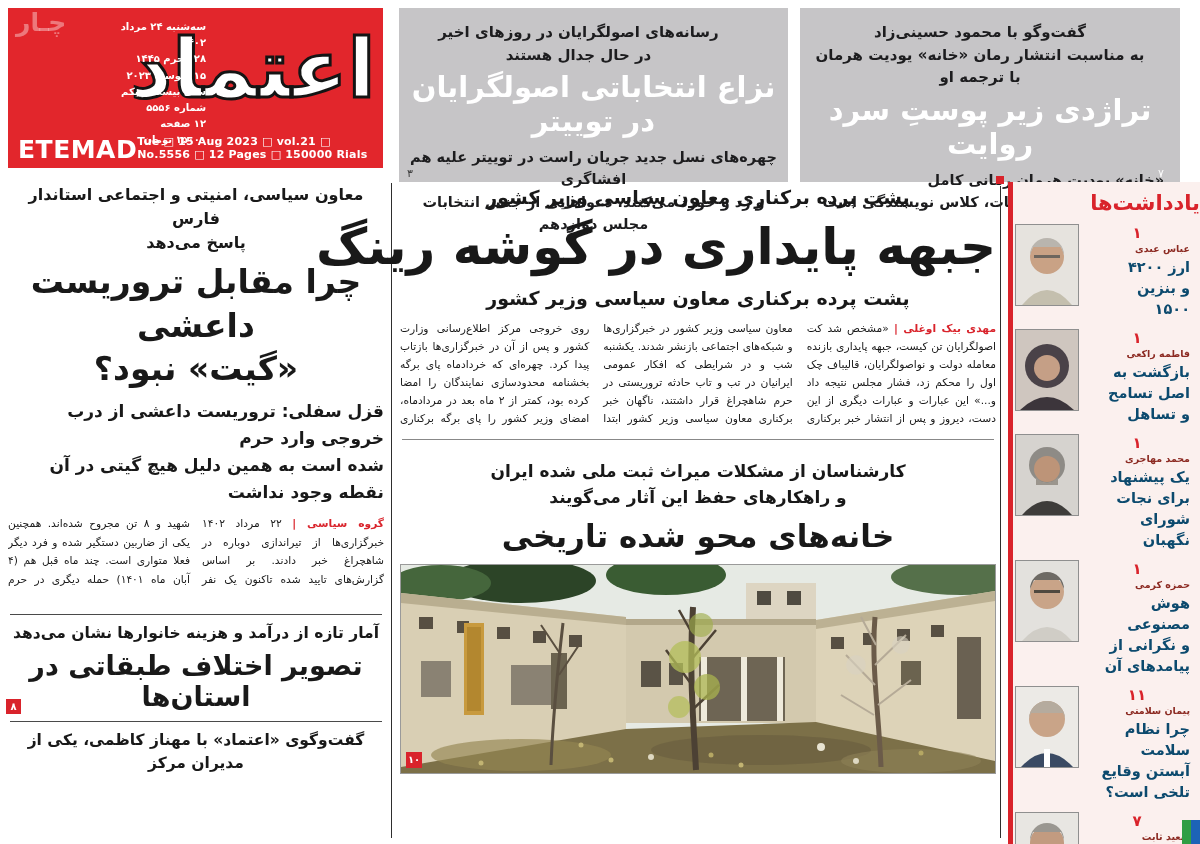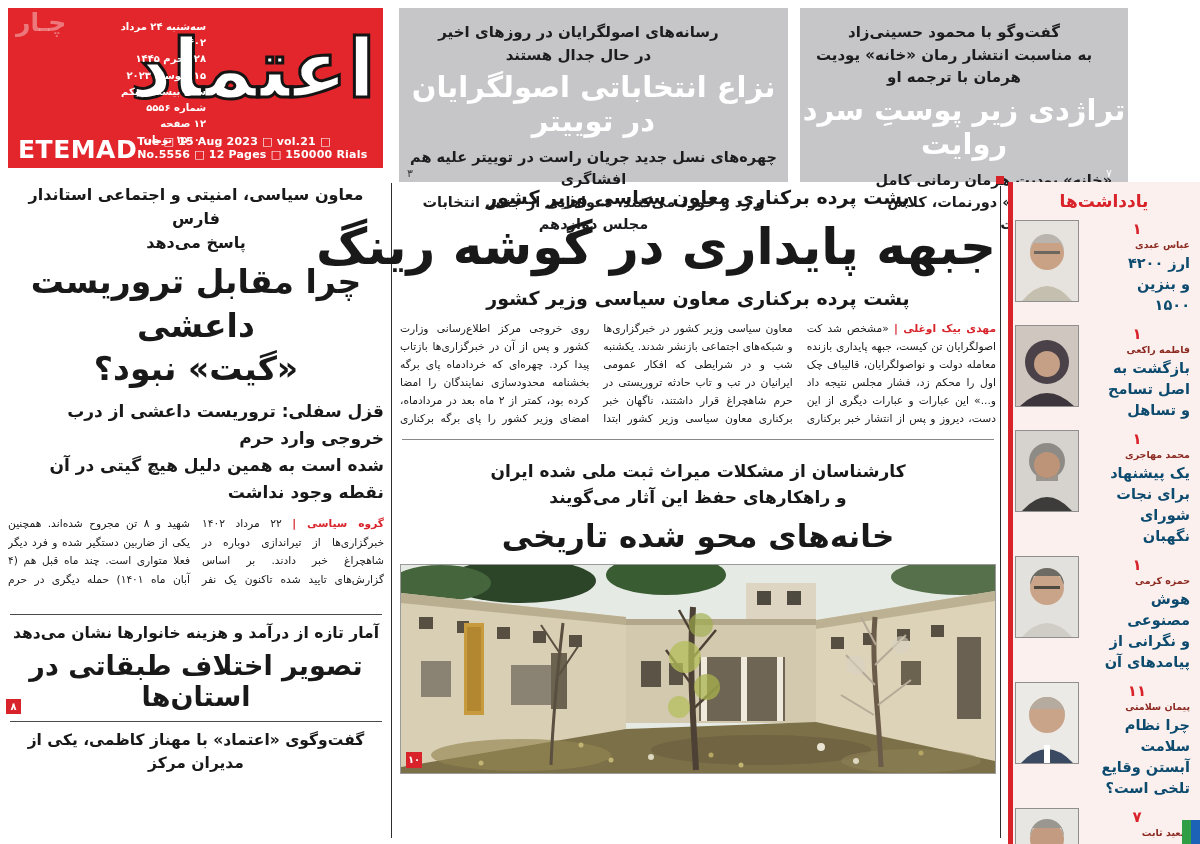"گفت‌وگو با محمود حسینی‌زاد" #boxr { width: 328px -> 380px }
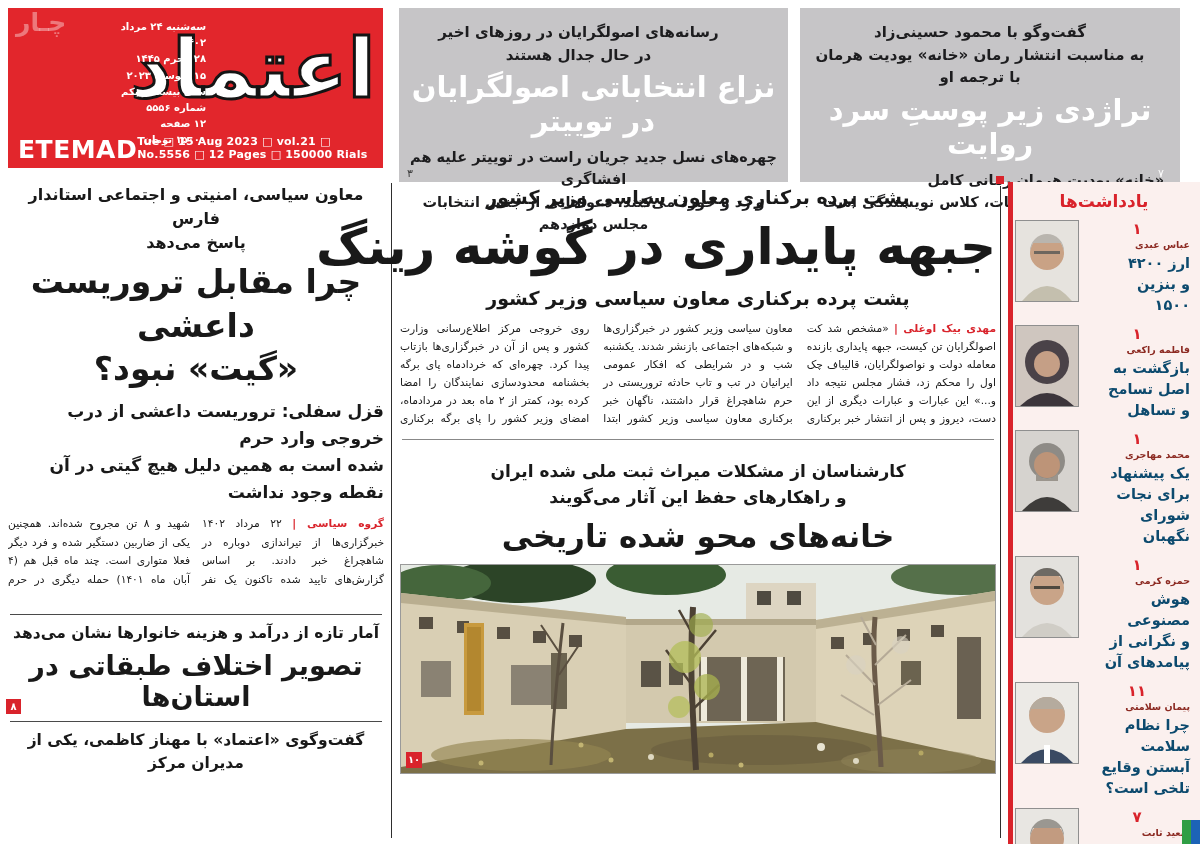"یادداشت‌ها" .sb-title { font-size: 17px -> 21px; text-align: center -> none }
